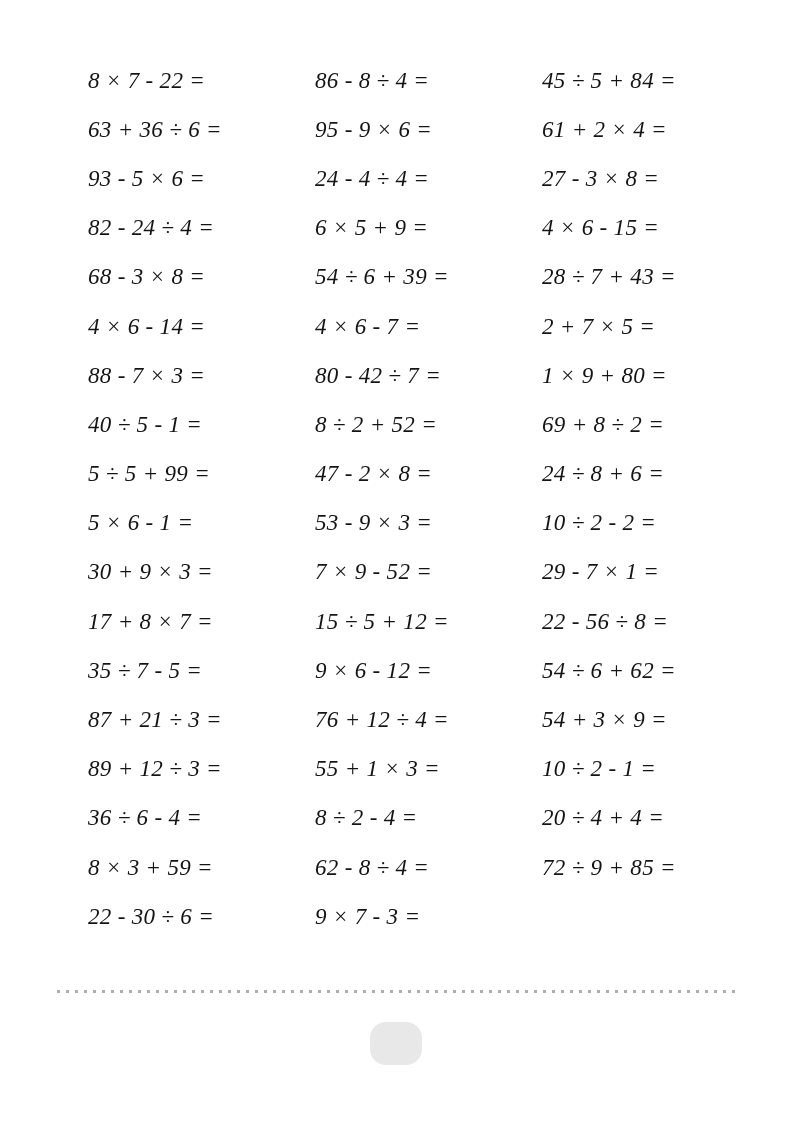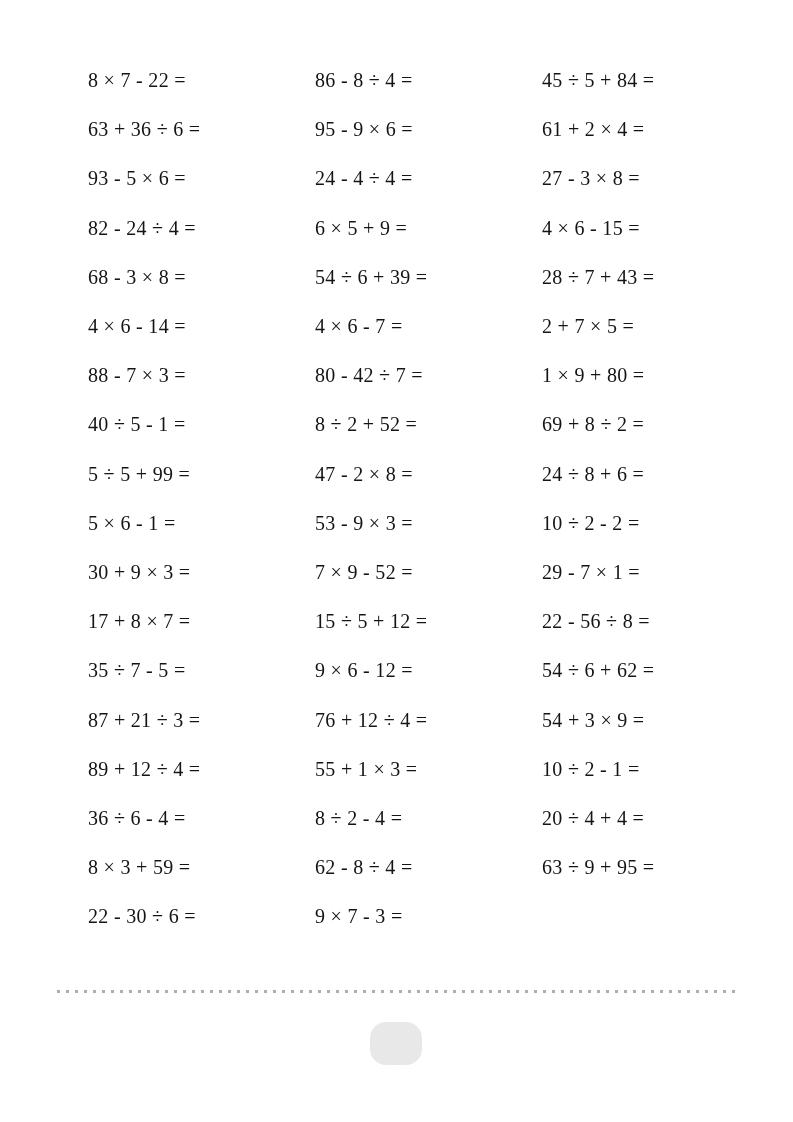"8 × 7 - 22" .problem { font-size: 20px -> 23px; font-style: none -> italic }
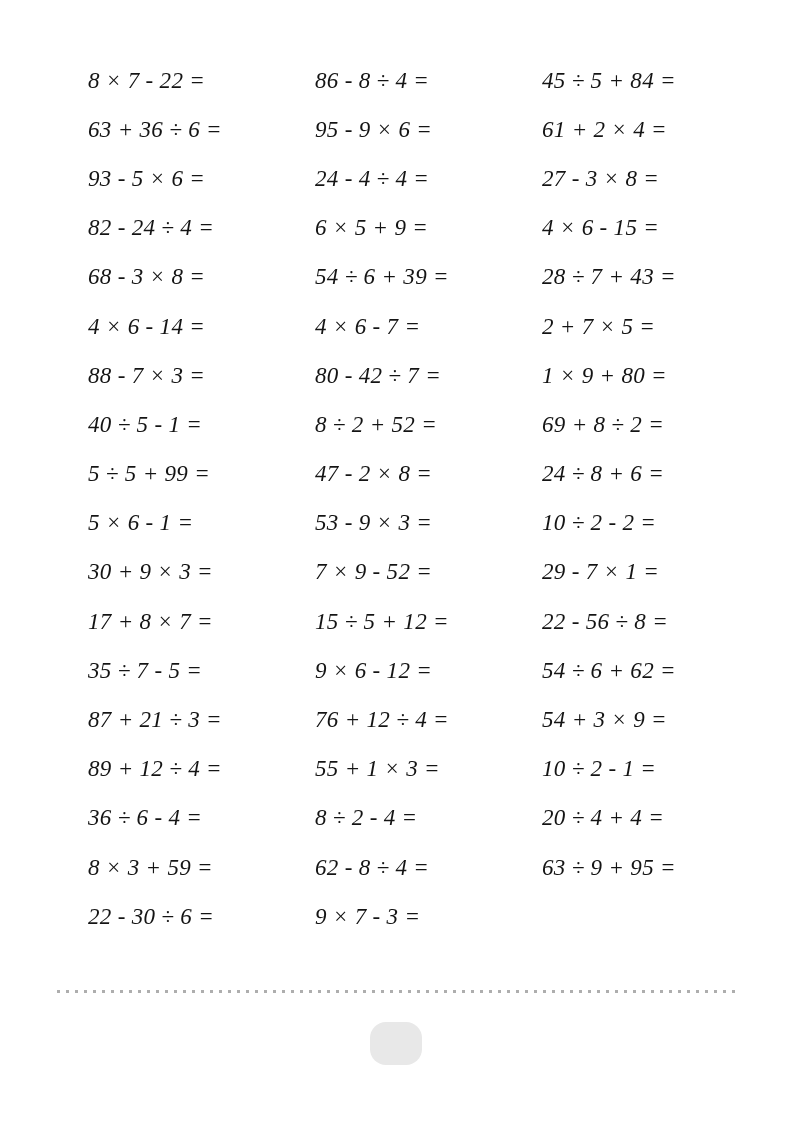"89 + 12 ÷ 4" div.problem { text: 4 -> 3 }
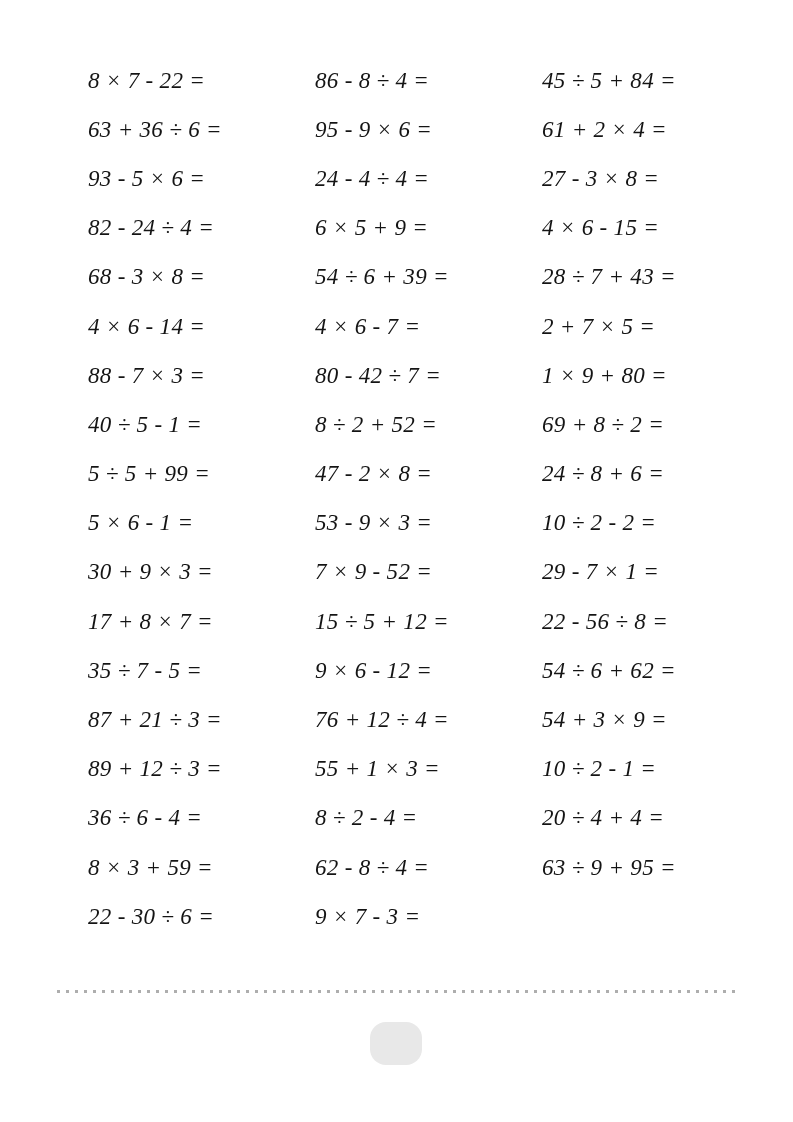"63 ÷ 9 + 95" div.problem { text: 63 ÷ 9 + 95 -> 72 ÷ 9 + 85 }
